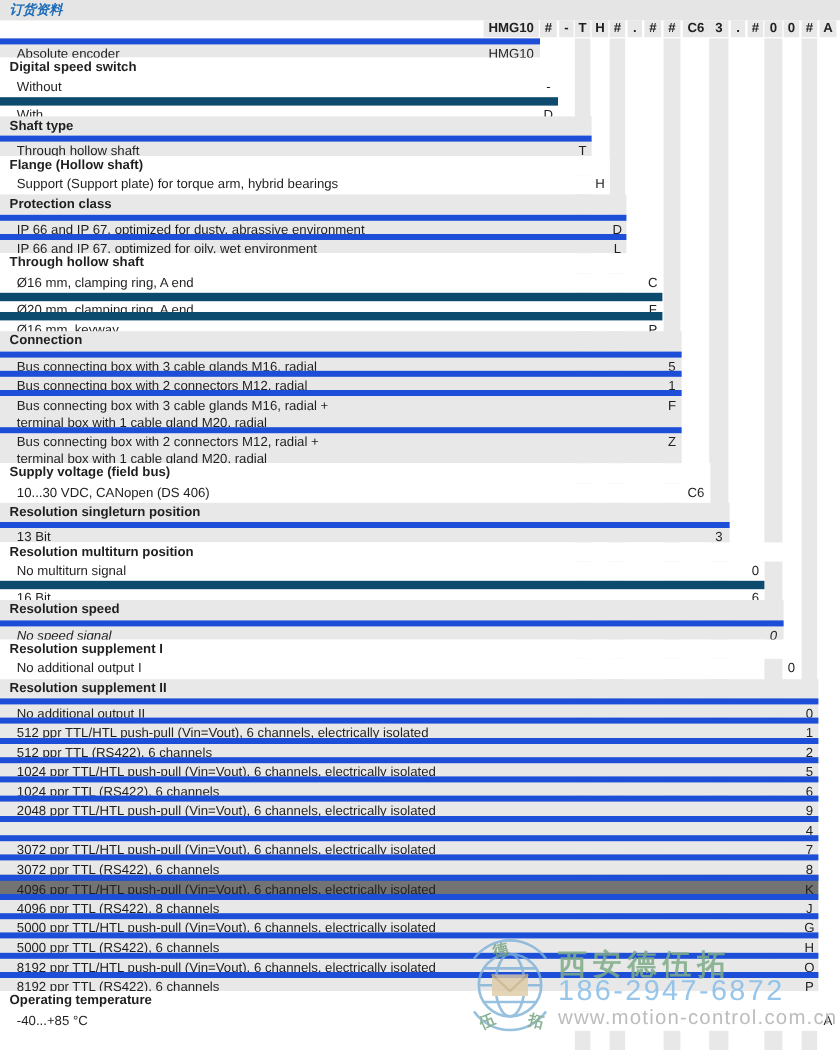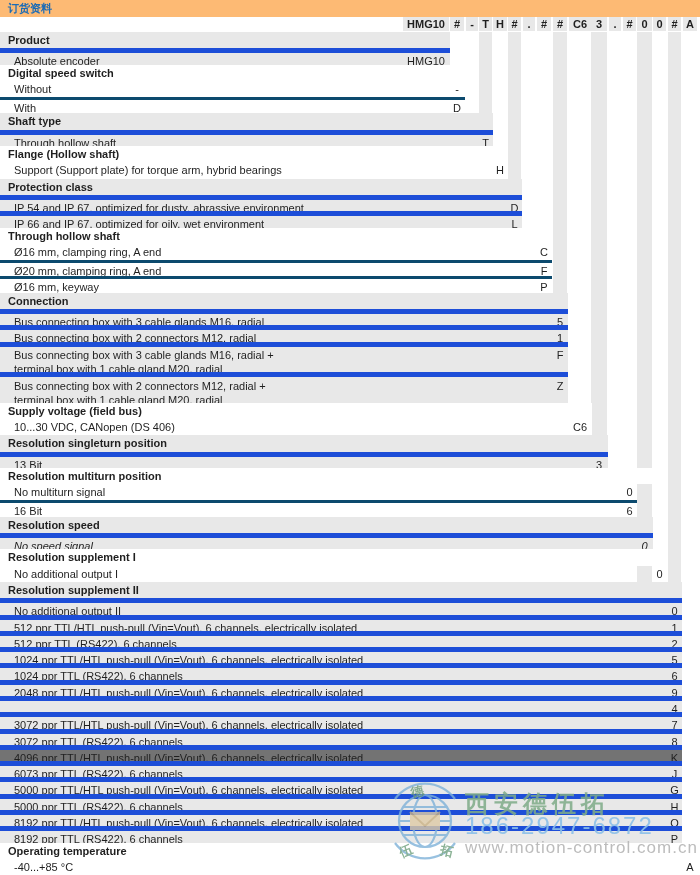"订货资料" #topbar { background: #fdba74 -> #e5e5e5; font-style: none -> italic }
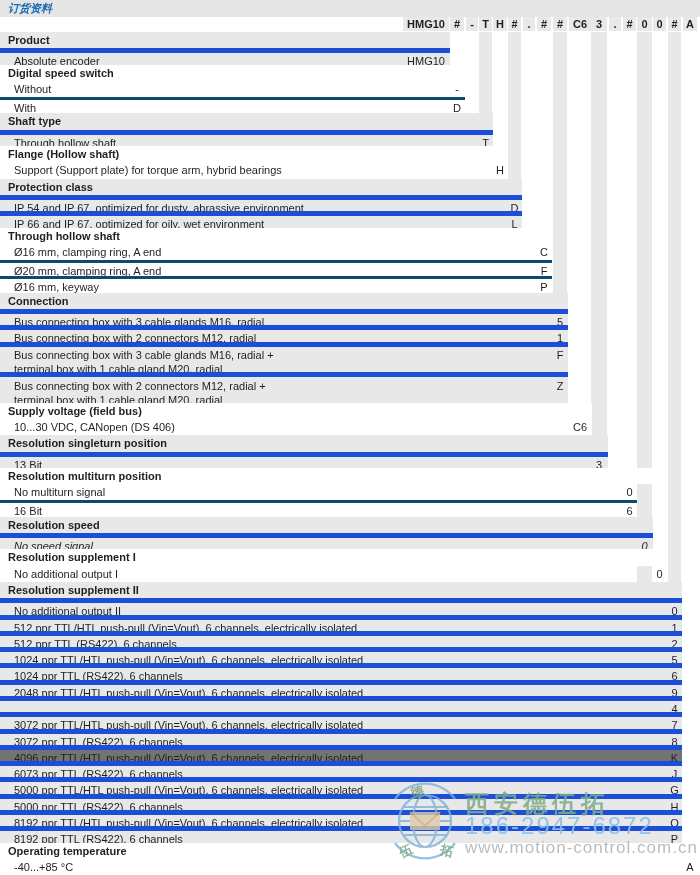"Product" div.row { html: <div> <span>Product</span> </div> -> none }
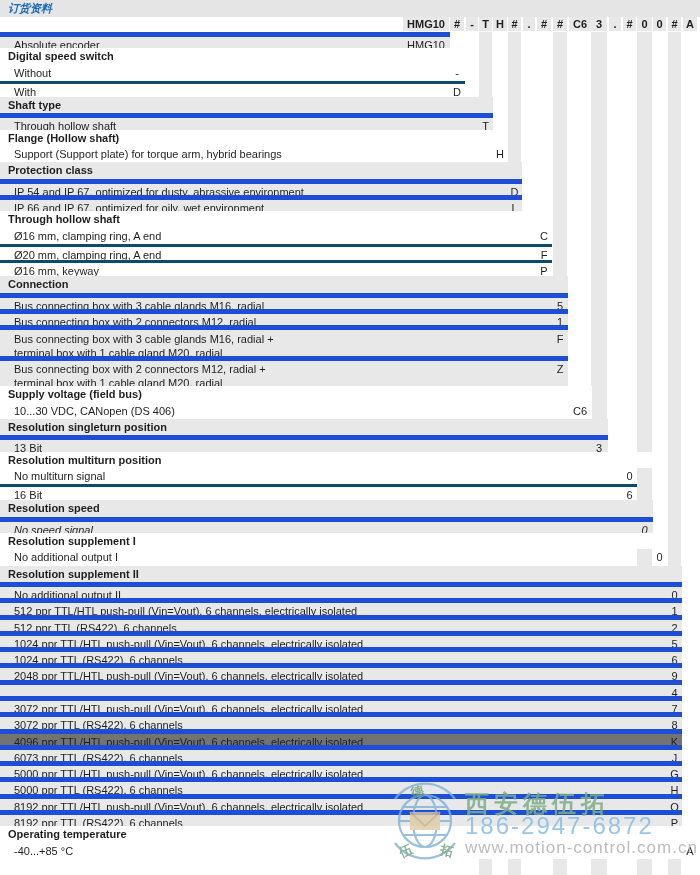"With" .sep-gray { border-top: 3px solid #0c4a6e -> 7px solid #0c4a6e }
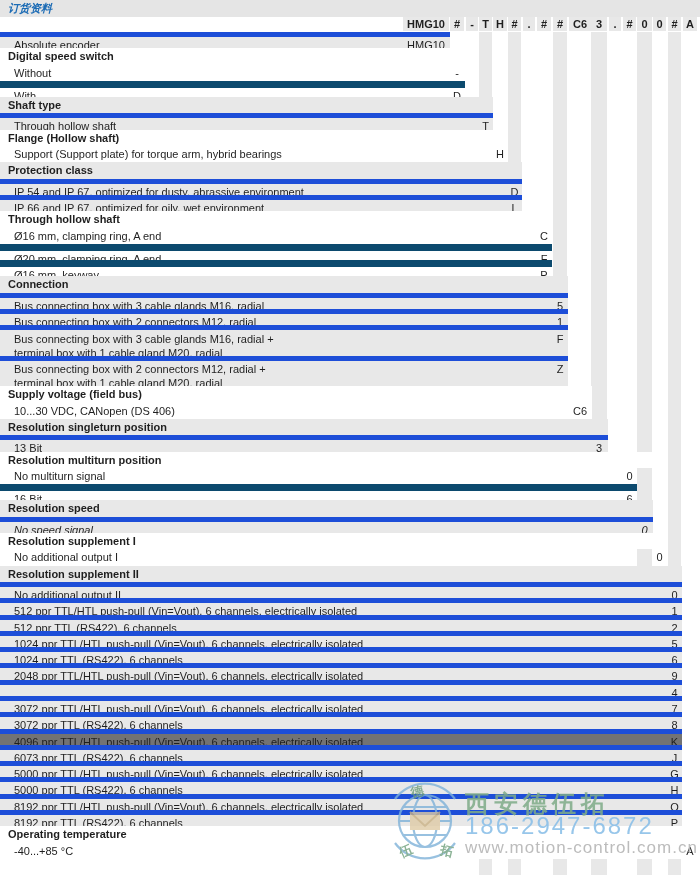"IP 54 and IP 67," span.lbl { text: 54 -> 66 }
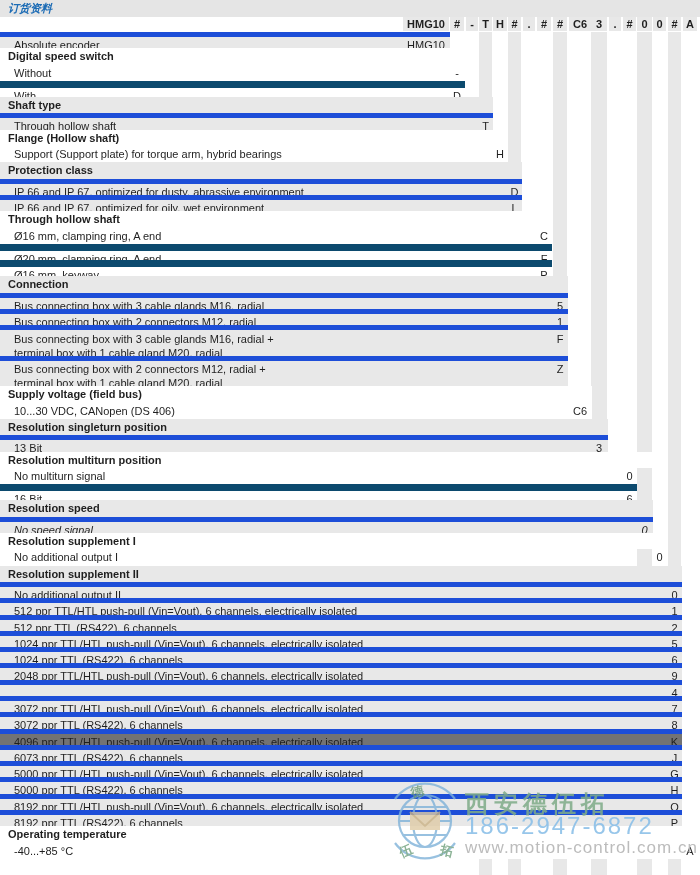"6073 ppr TTL (RS422), 6" span.lbl { text: 6073 ppr TTL (RS422), 6 -> 4096 ppr TTL (RS422), 8 }
